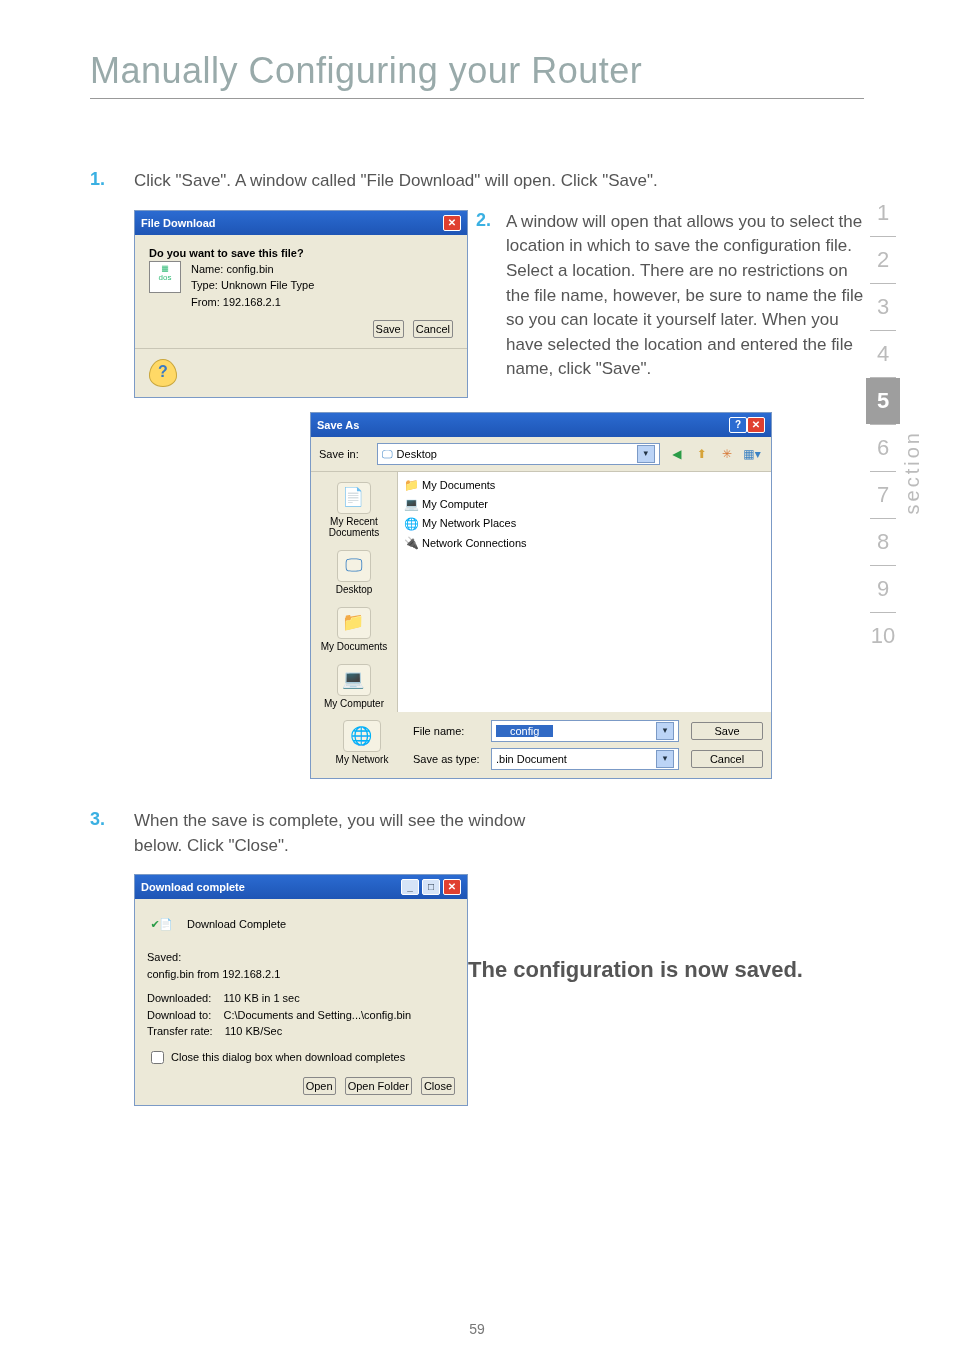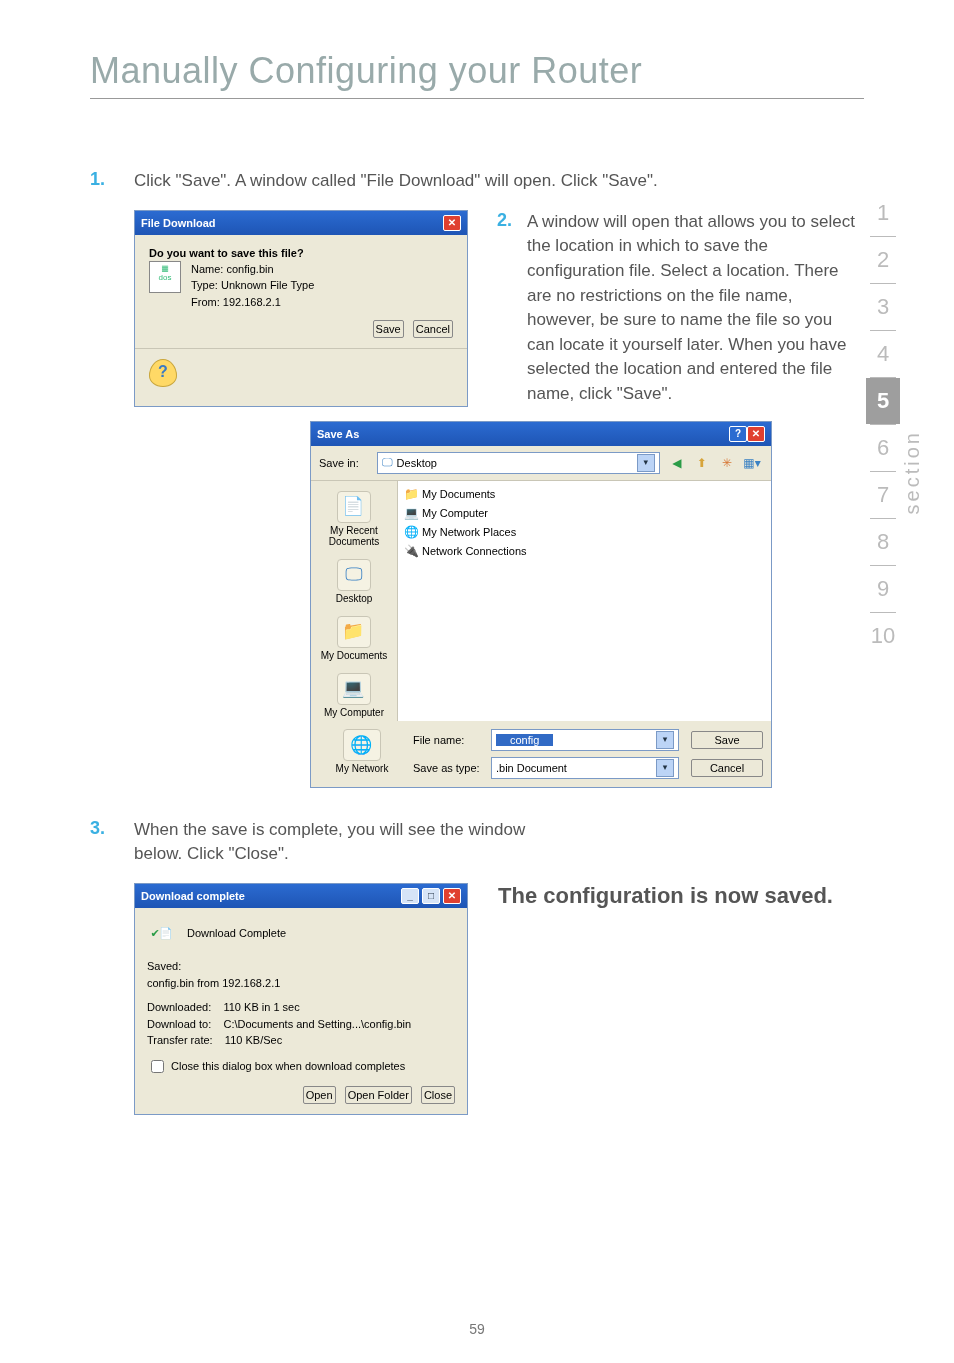"File Download" .row-step2 { gap: 29px -> 8px }
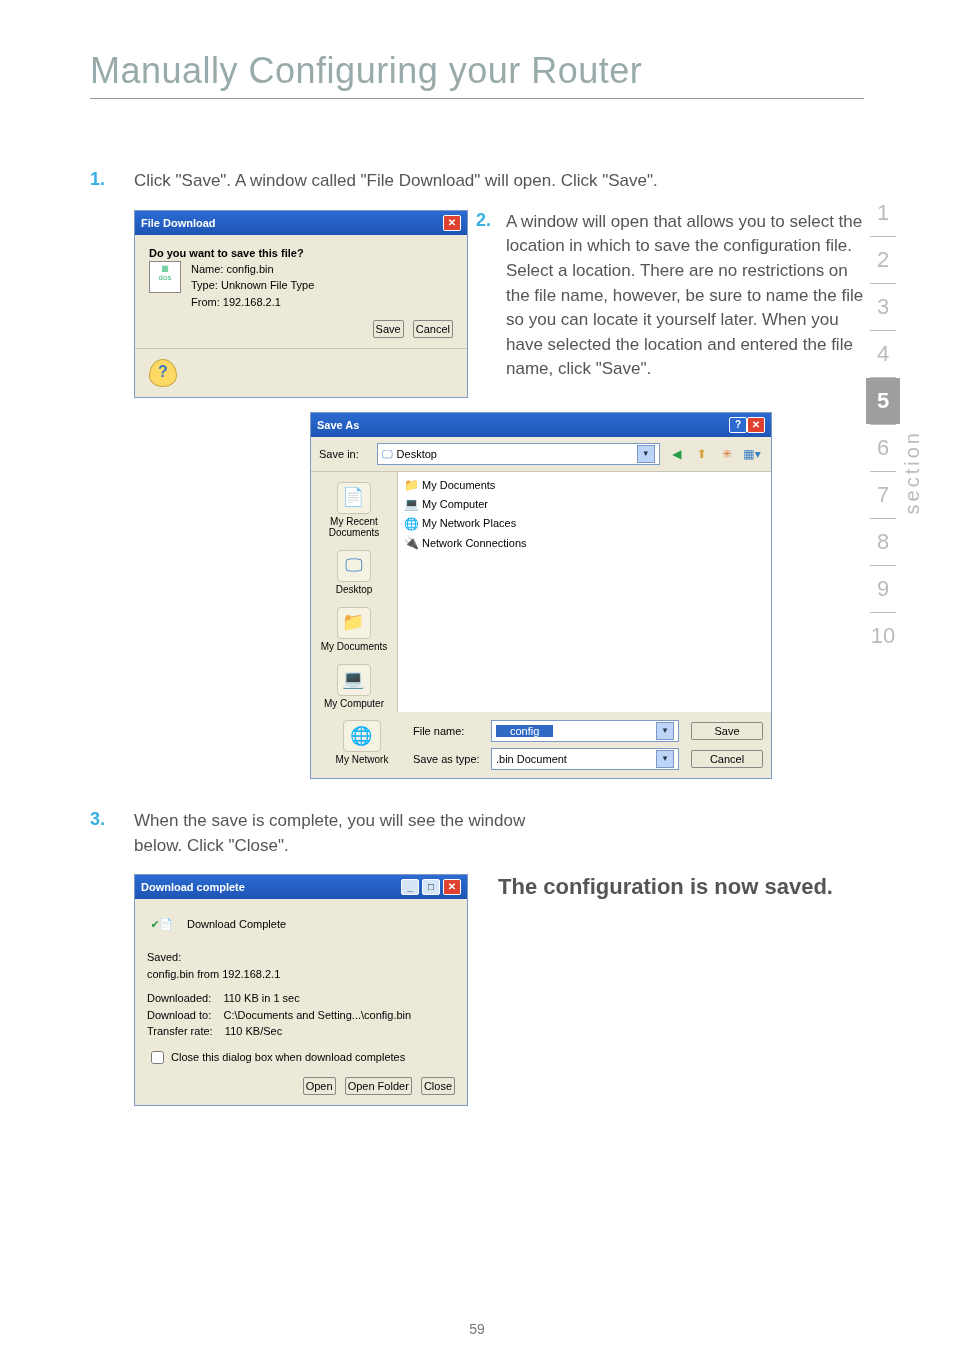"Download complete" .row-step3-area { align-items: flex-start -> center; gap: 30px -> none }
